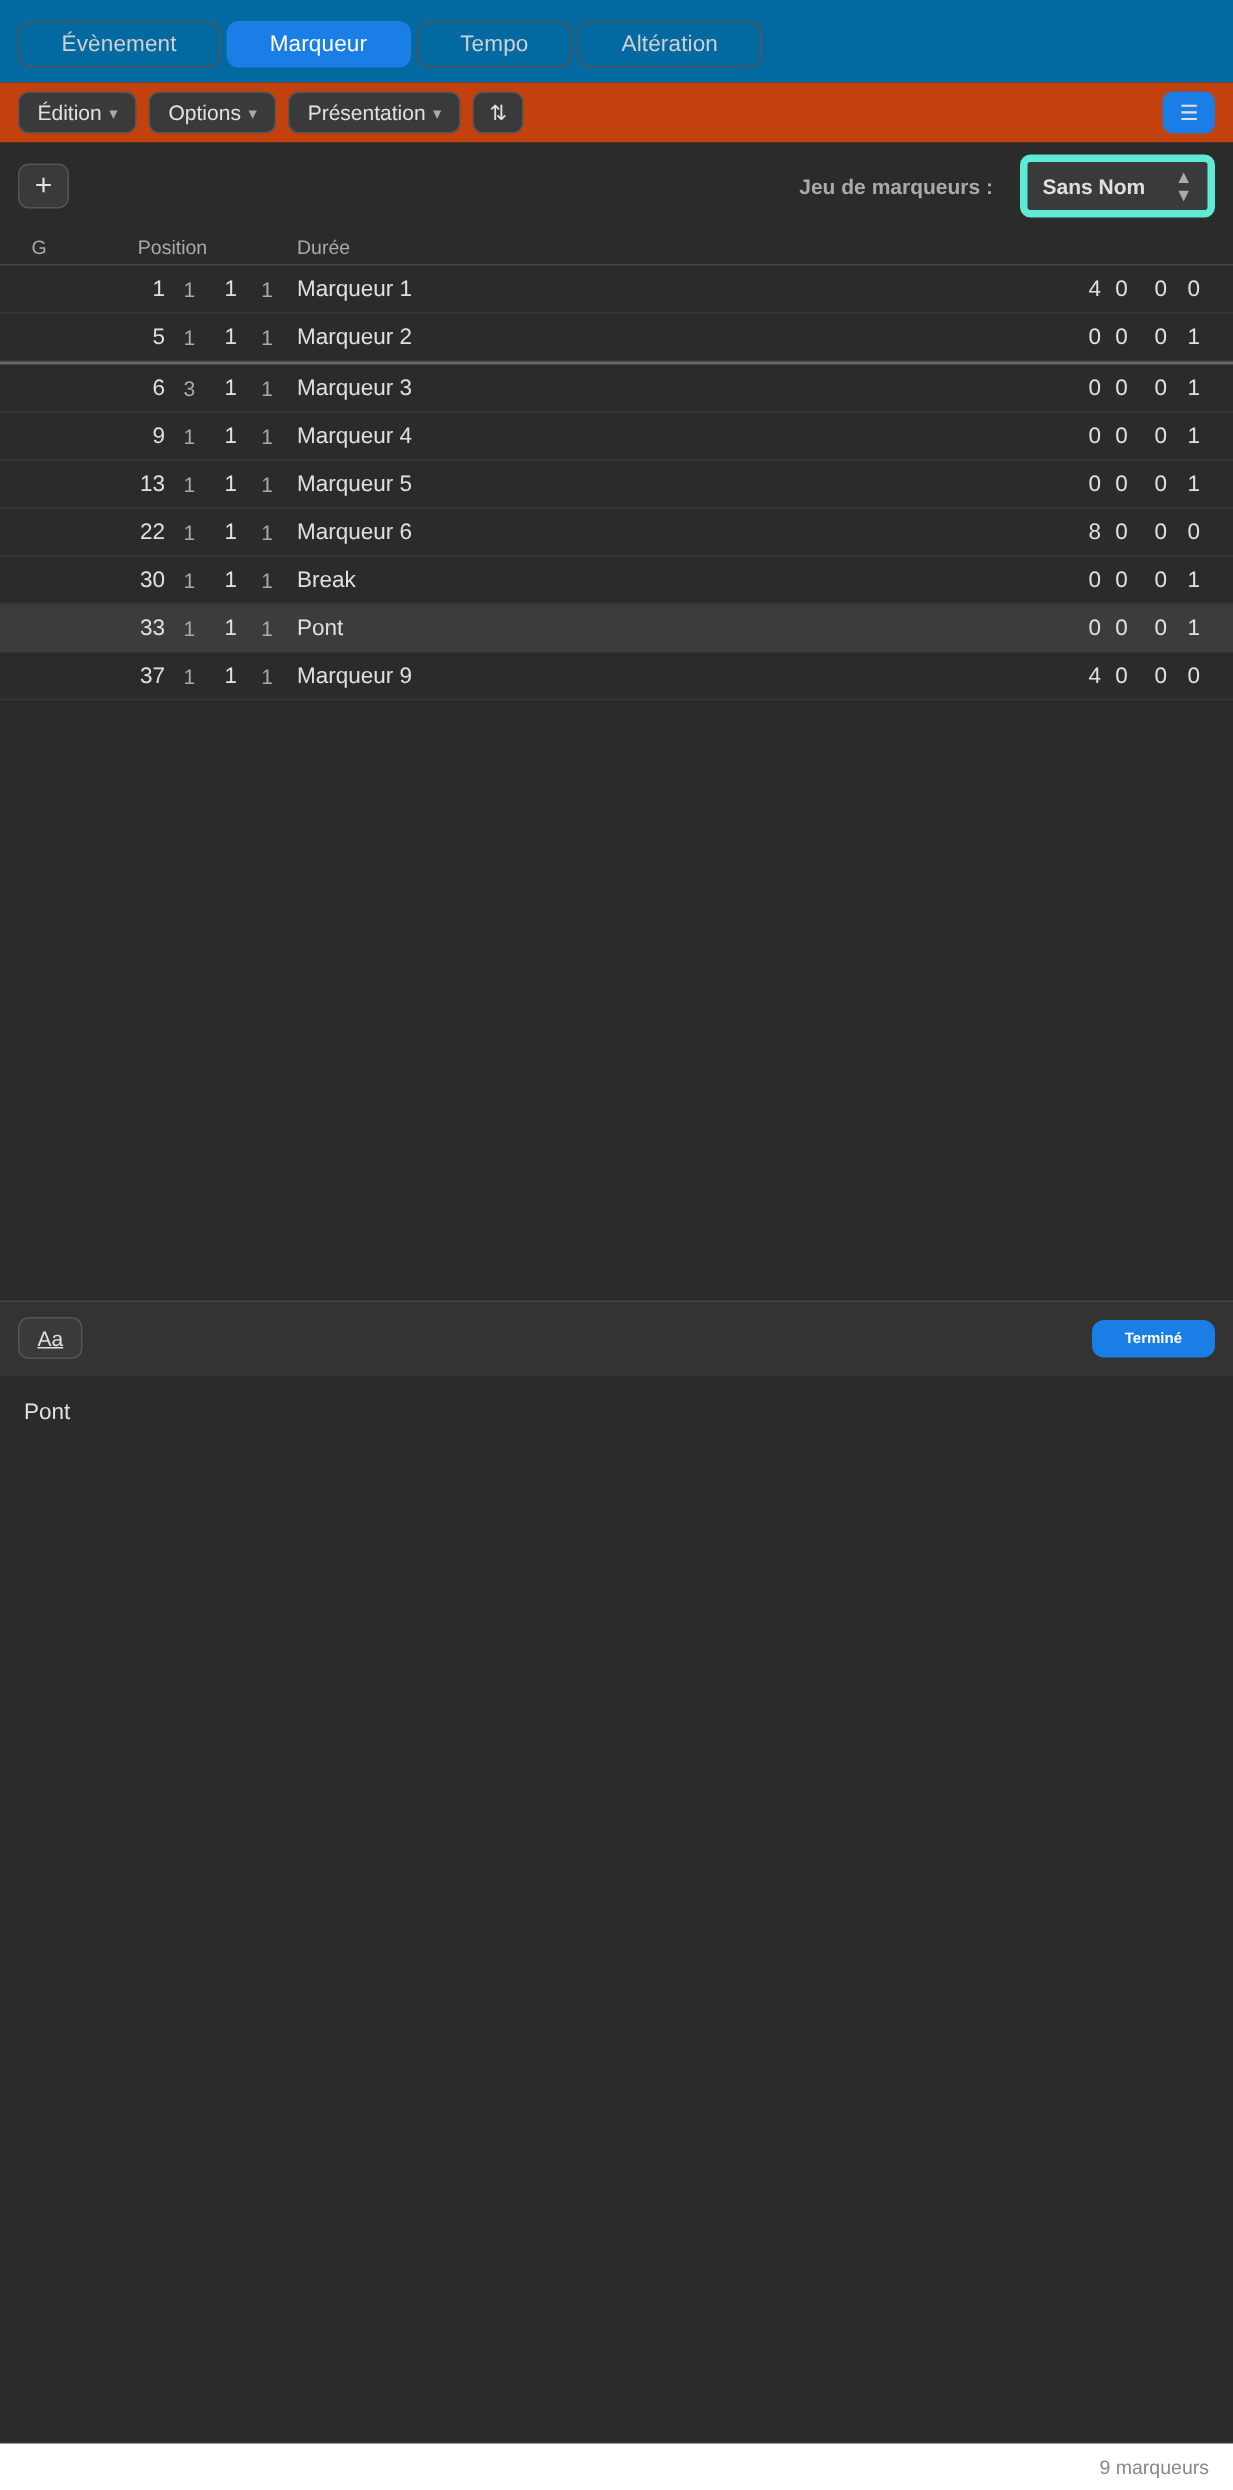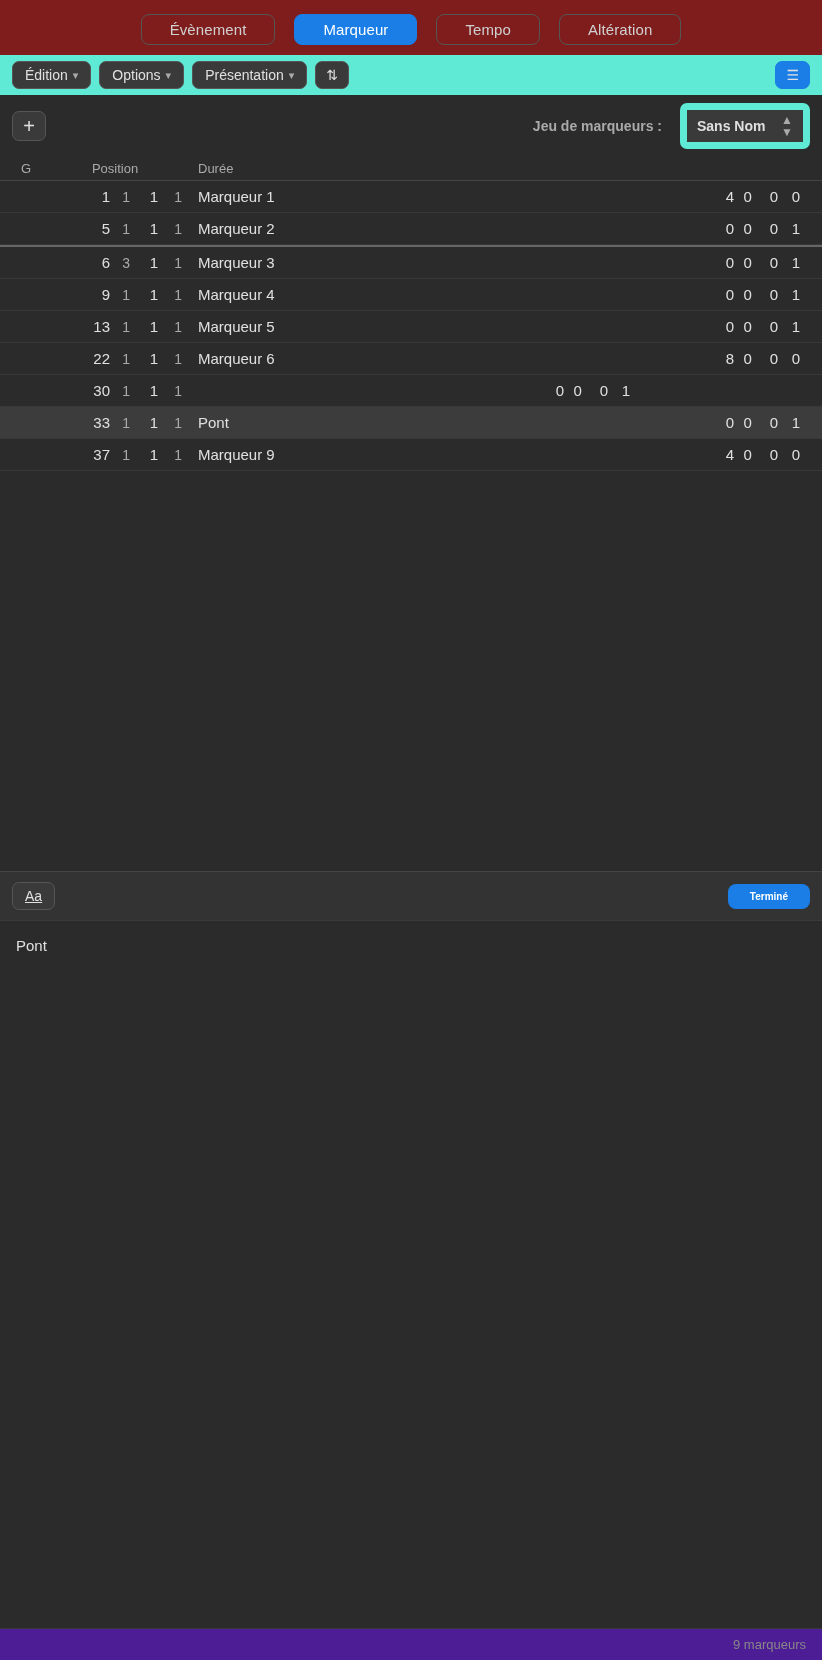"Évènement" .tab-bar { background: #7f1d1d -> #0369a1; gap: 19px -> 4px; justify-content: center -> none }
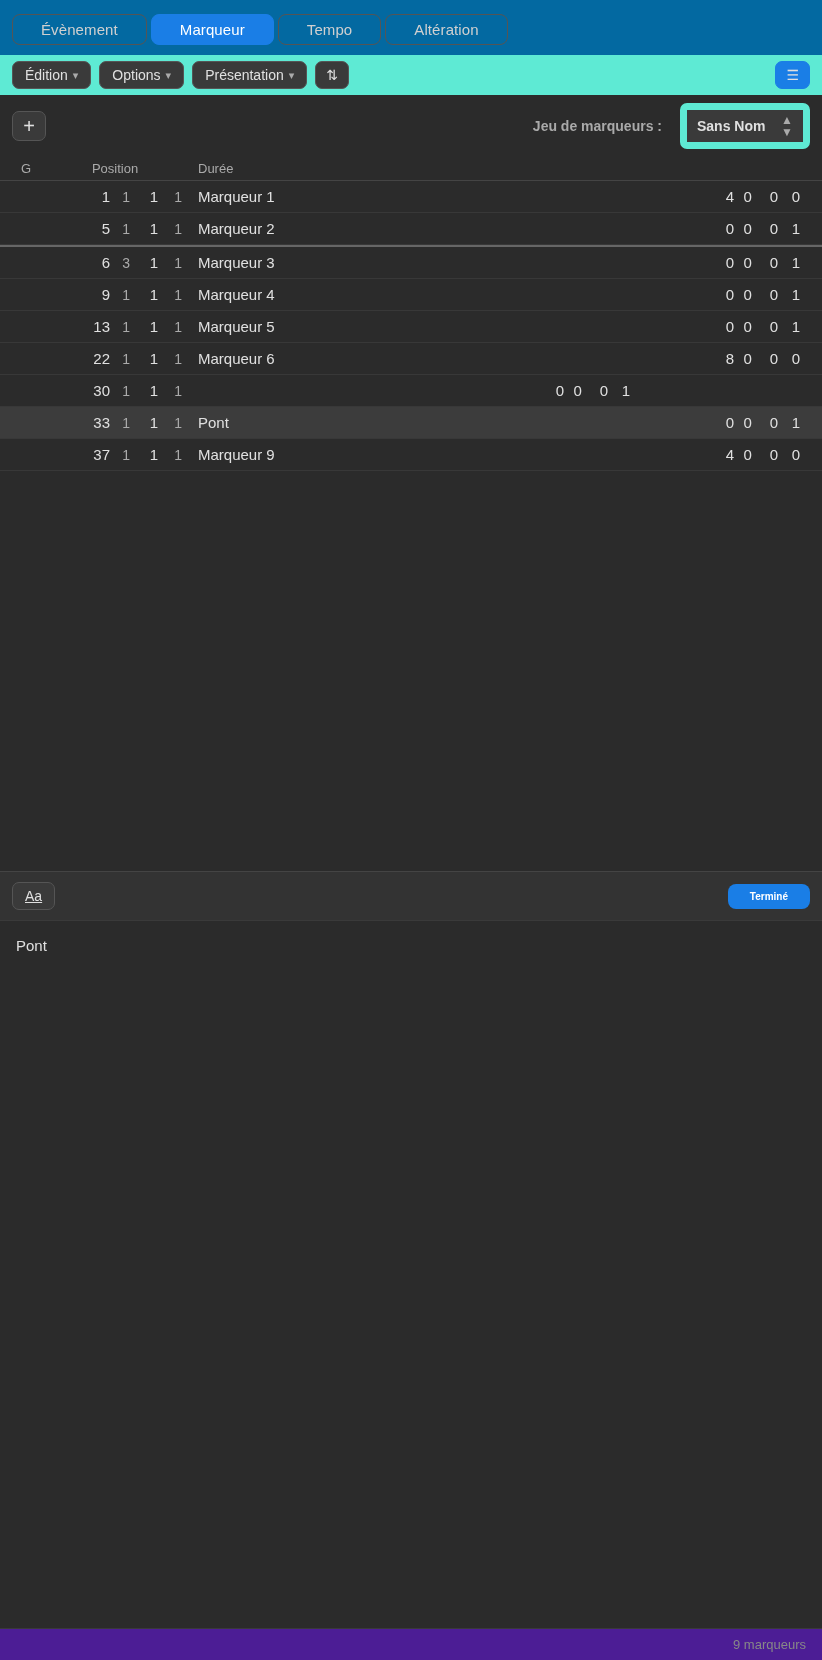"Édition" .toolbar { background: #5eead4 -> #c2410c }
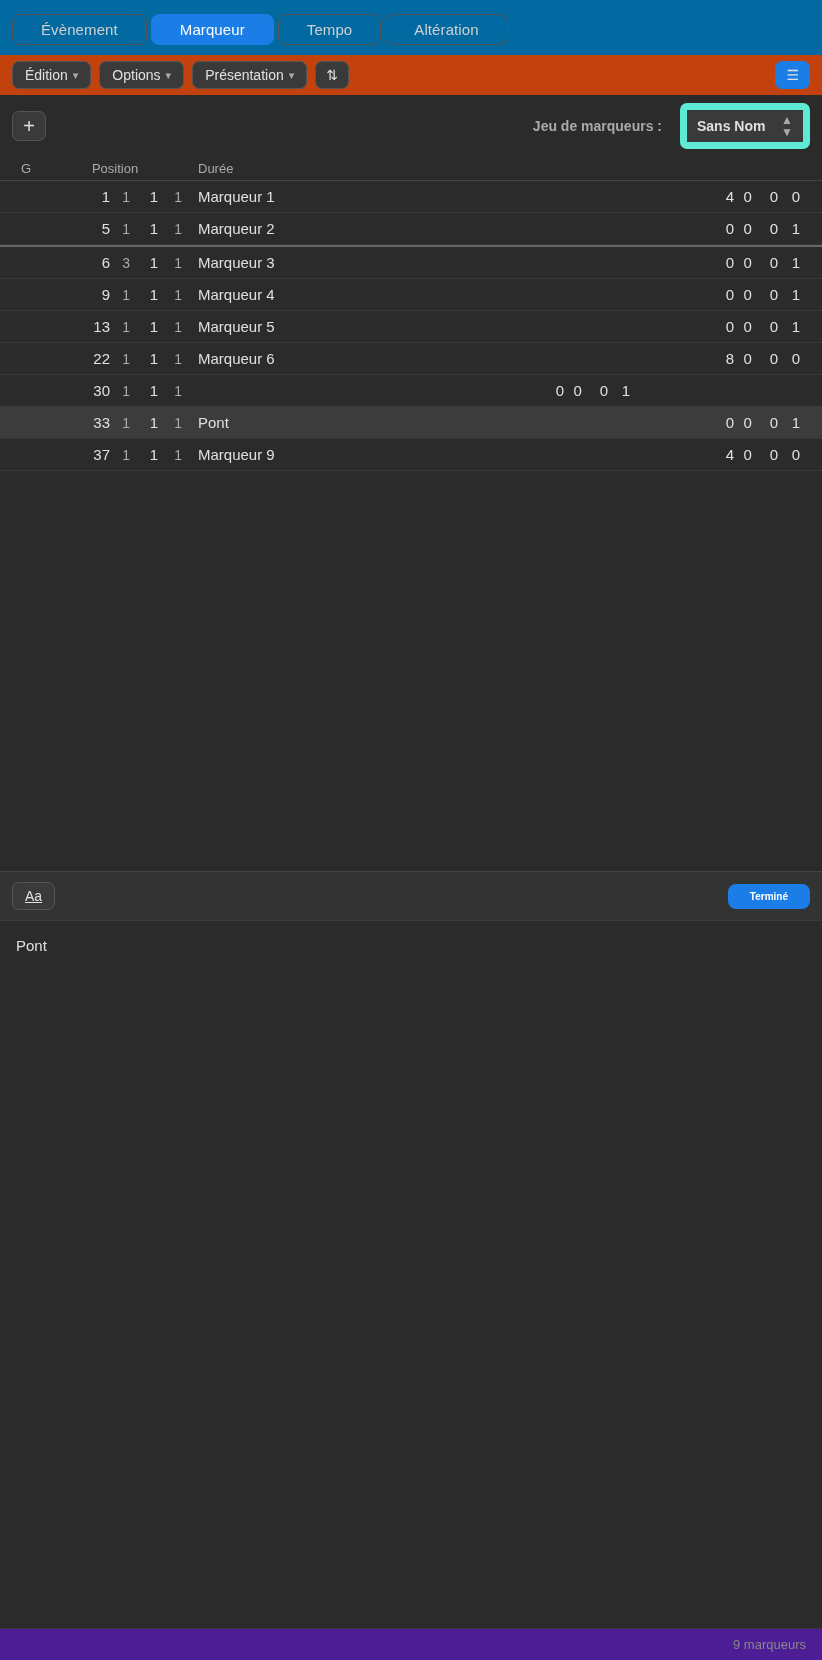"Sans Nom" .marker-set-select { border: 7px solid #5eead4 -> 5px solid #5eead4 }
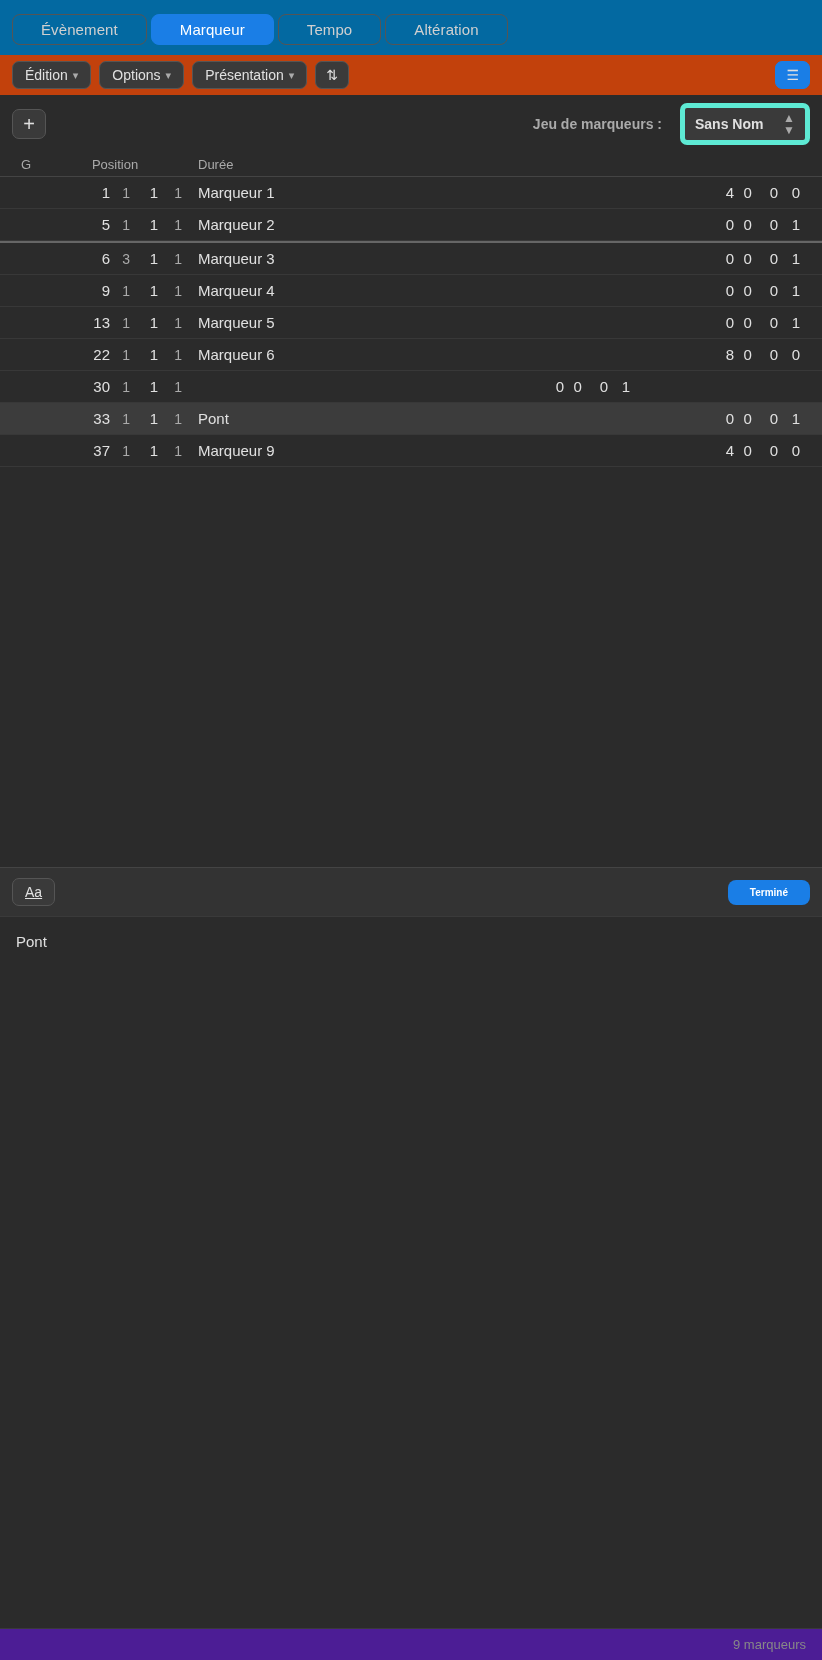"Break" span.col-name { html: none -> <span>Break</span> }
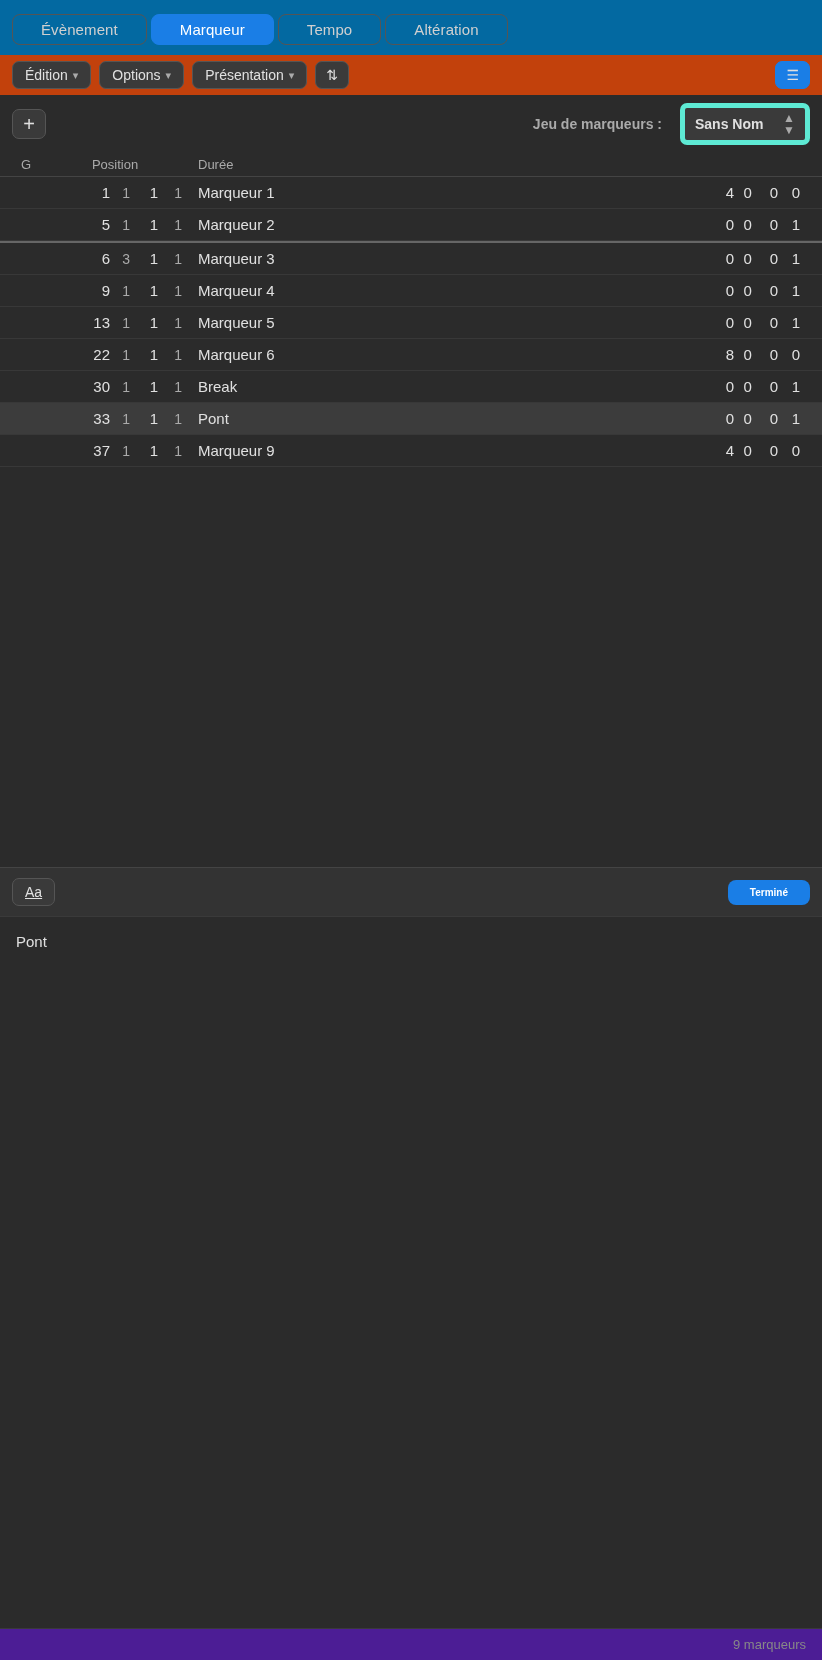"9 marqueurs" .status-bar { background: #4c1d95 -> #ffffff }
